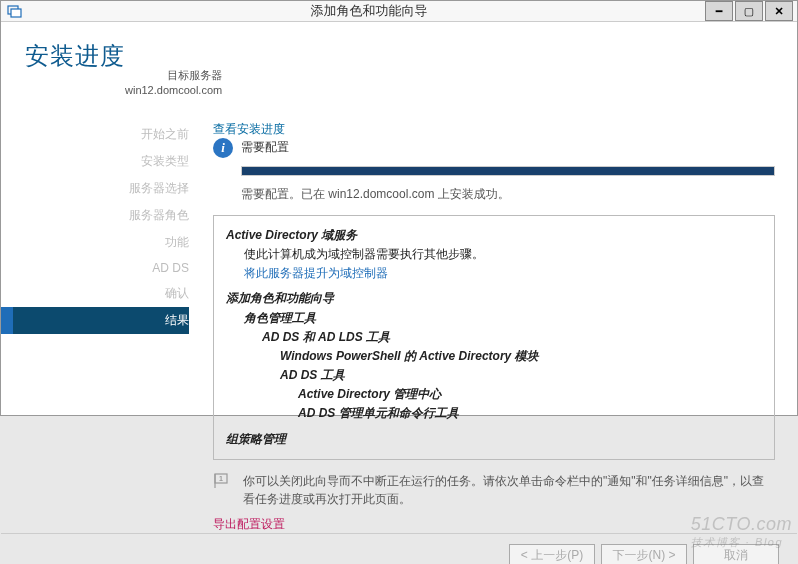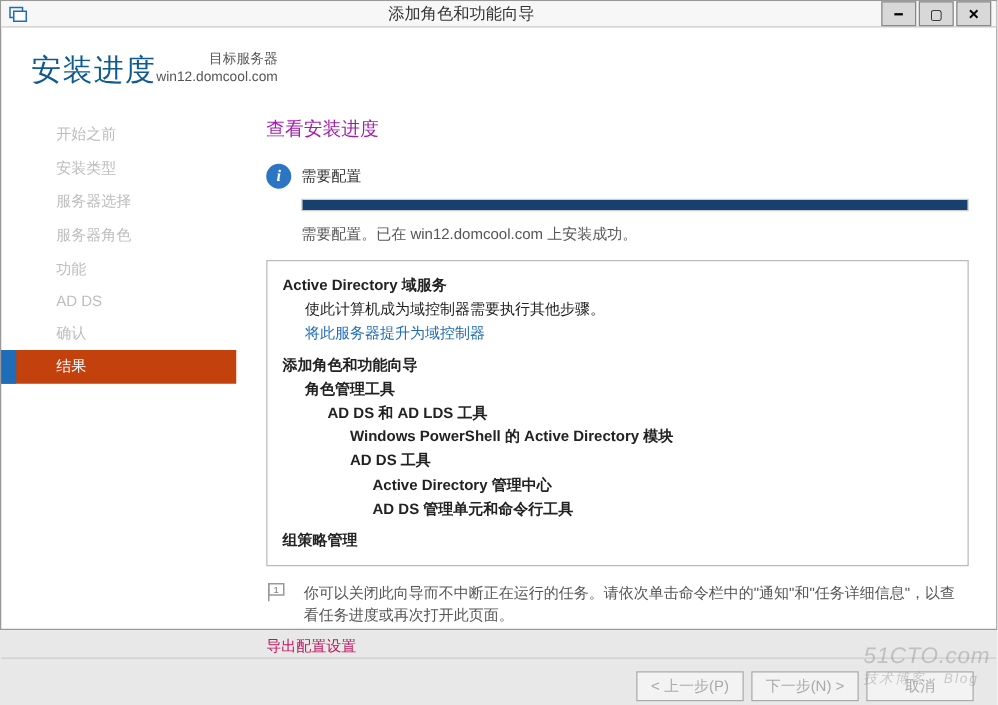"添加角色和功能向导" .window { height: 504px -> 416px }
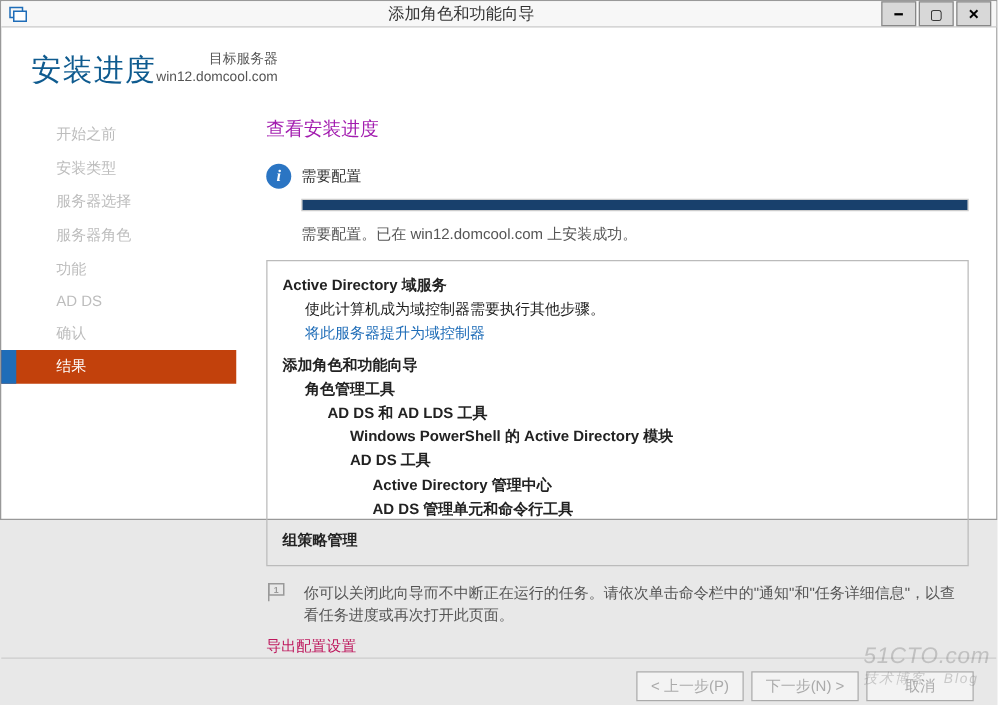"目标服务器" .target-info { margin-top: none -> 28px }
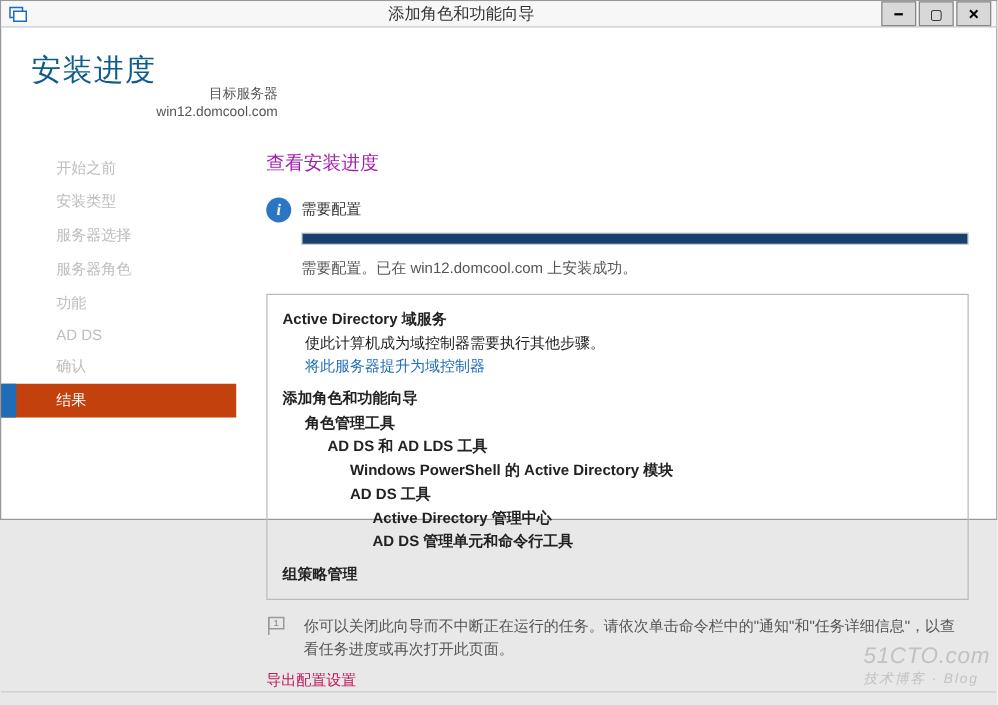"开始之前" .sidebar { text-align: none -> right }
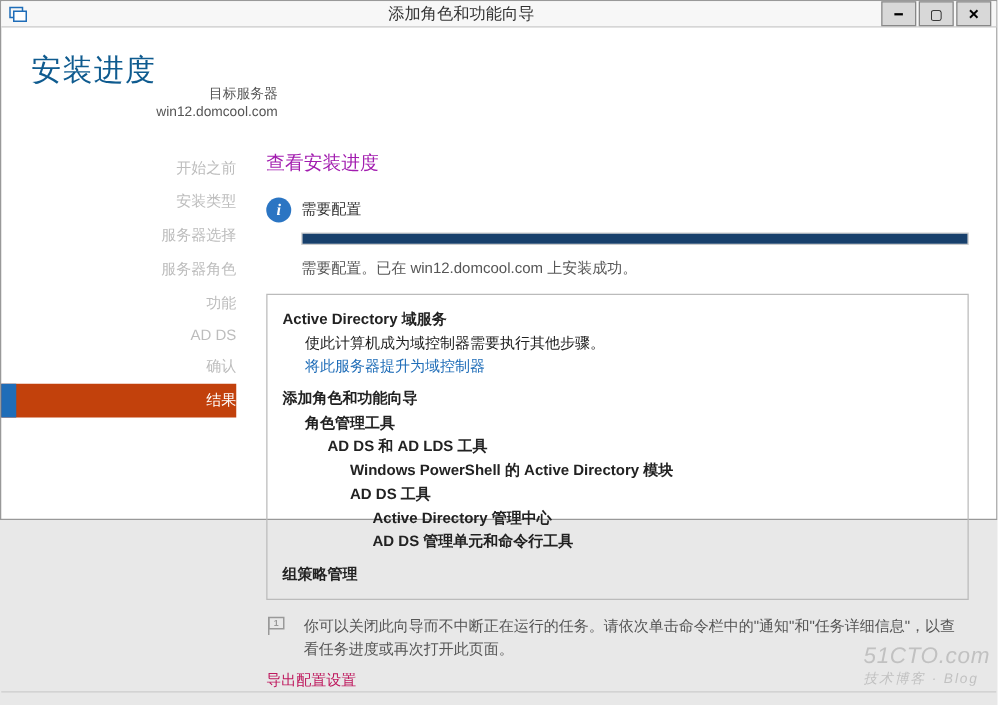"查看安装进度" .section-label { color: #a21caf -> #0369a1; font-size: 15px -> 12px; margin-bottom: 18px -> none }
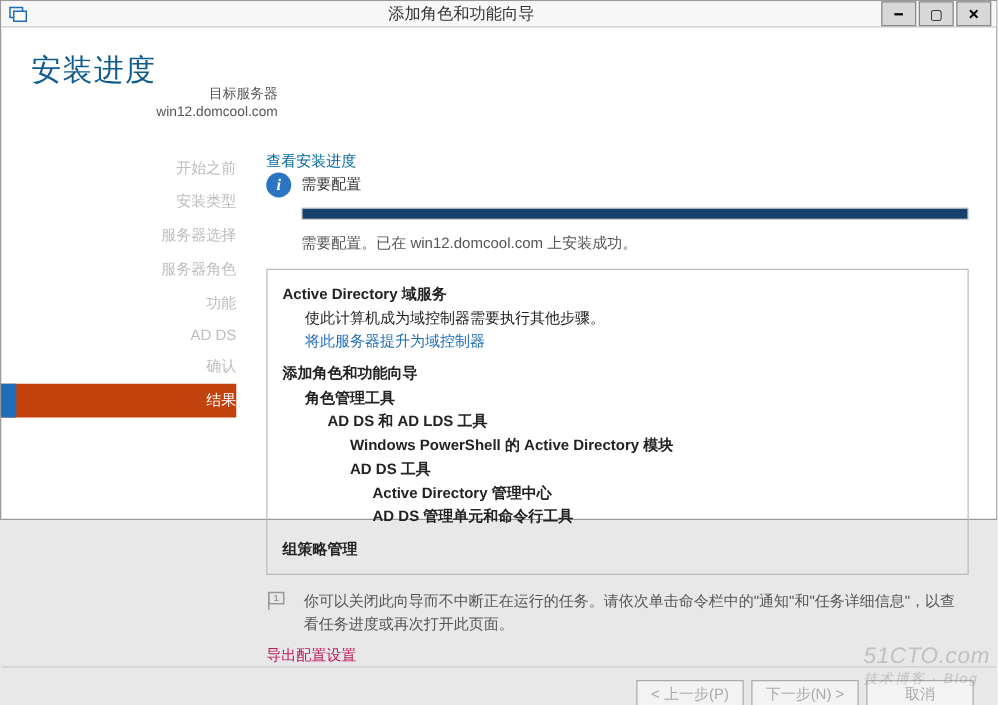"Active Directory 域服务" .results-box .bold { font-style: none -> italic }
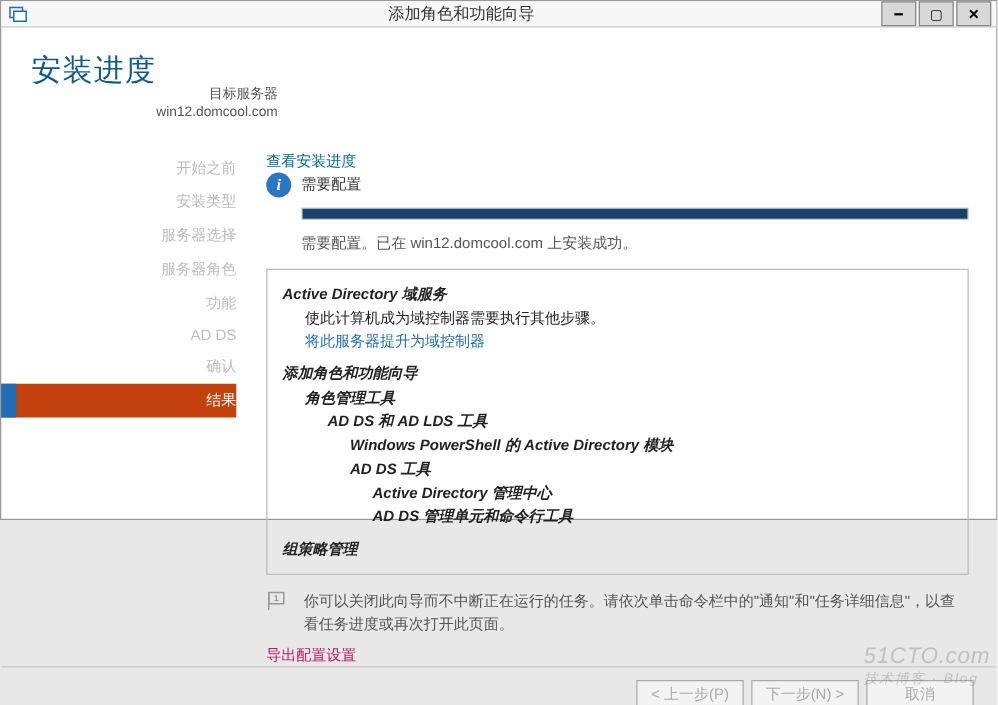"结果" .sidebar-item.active { background: #c2410c -> #0c4a6e }
